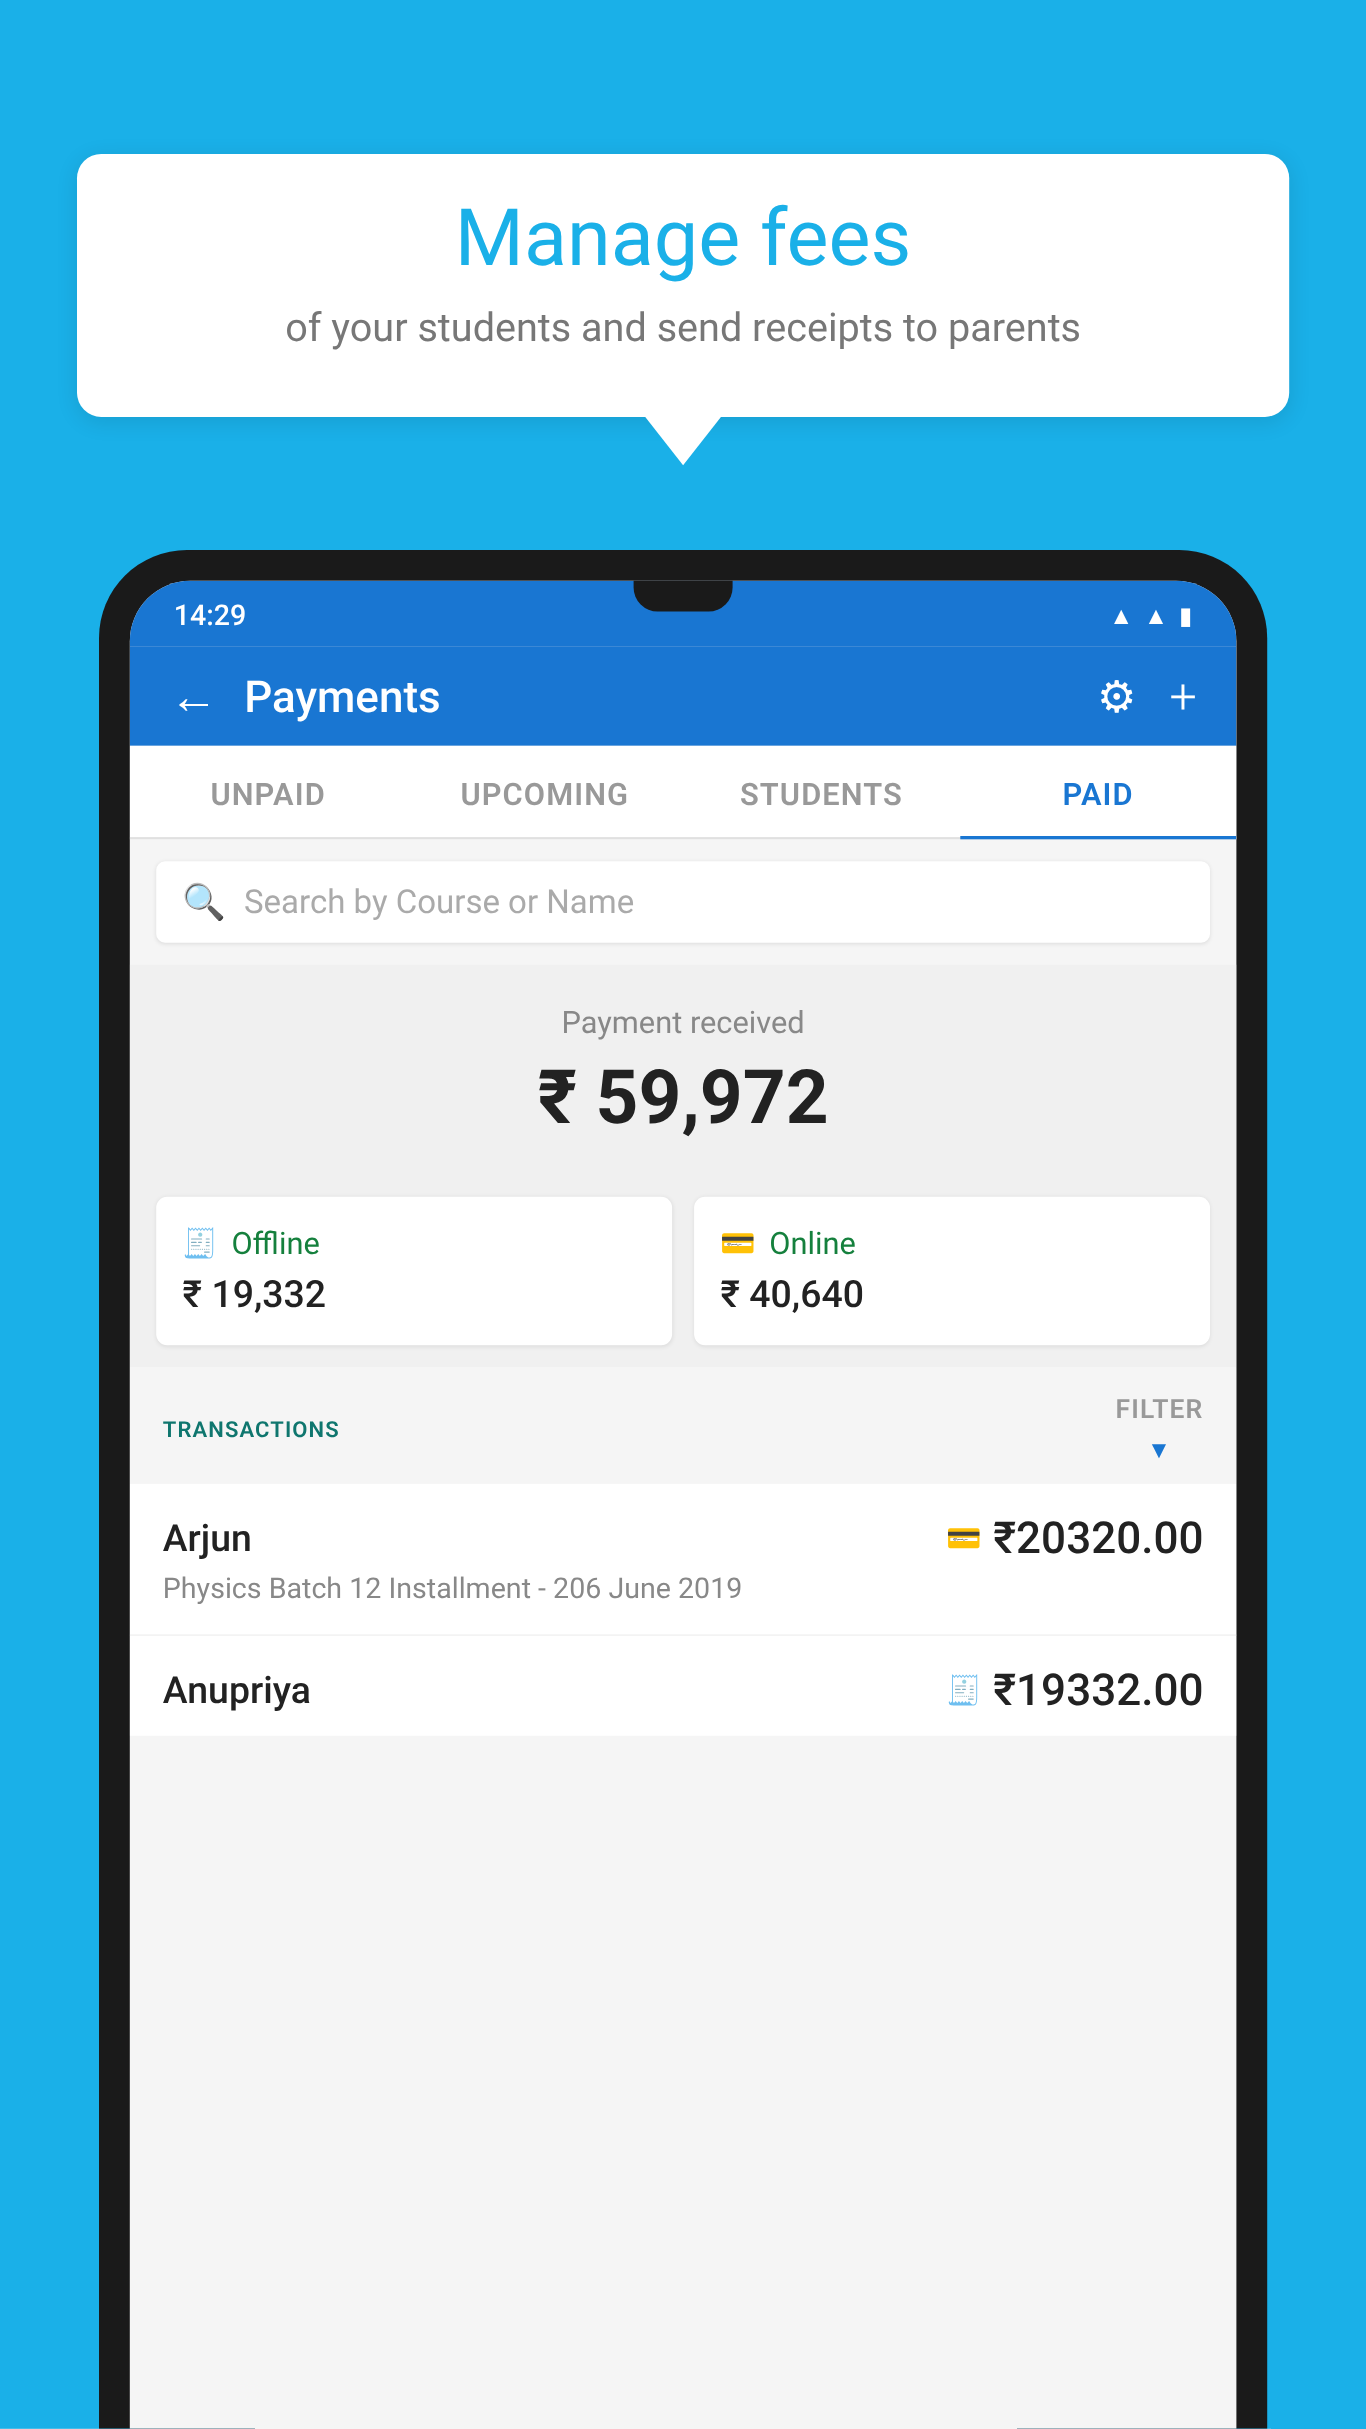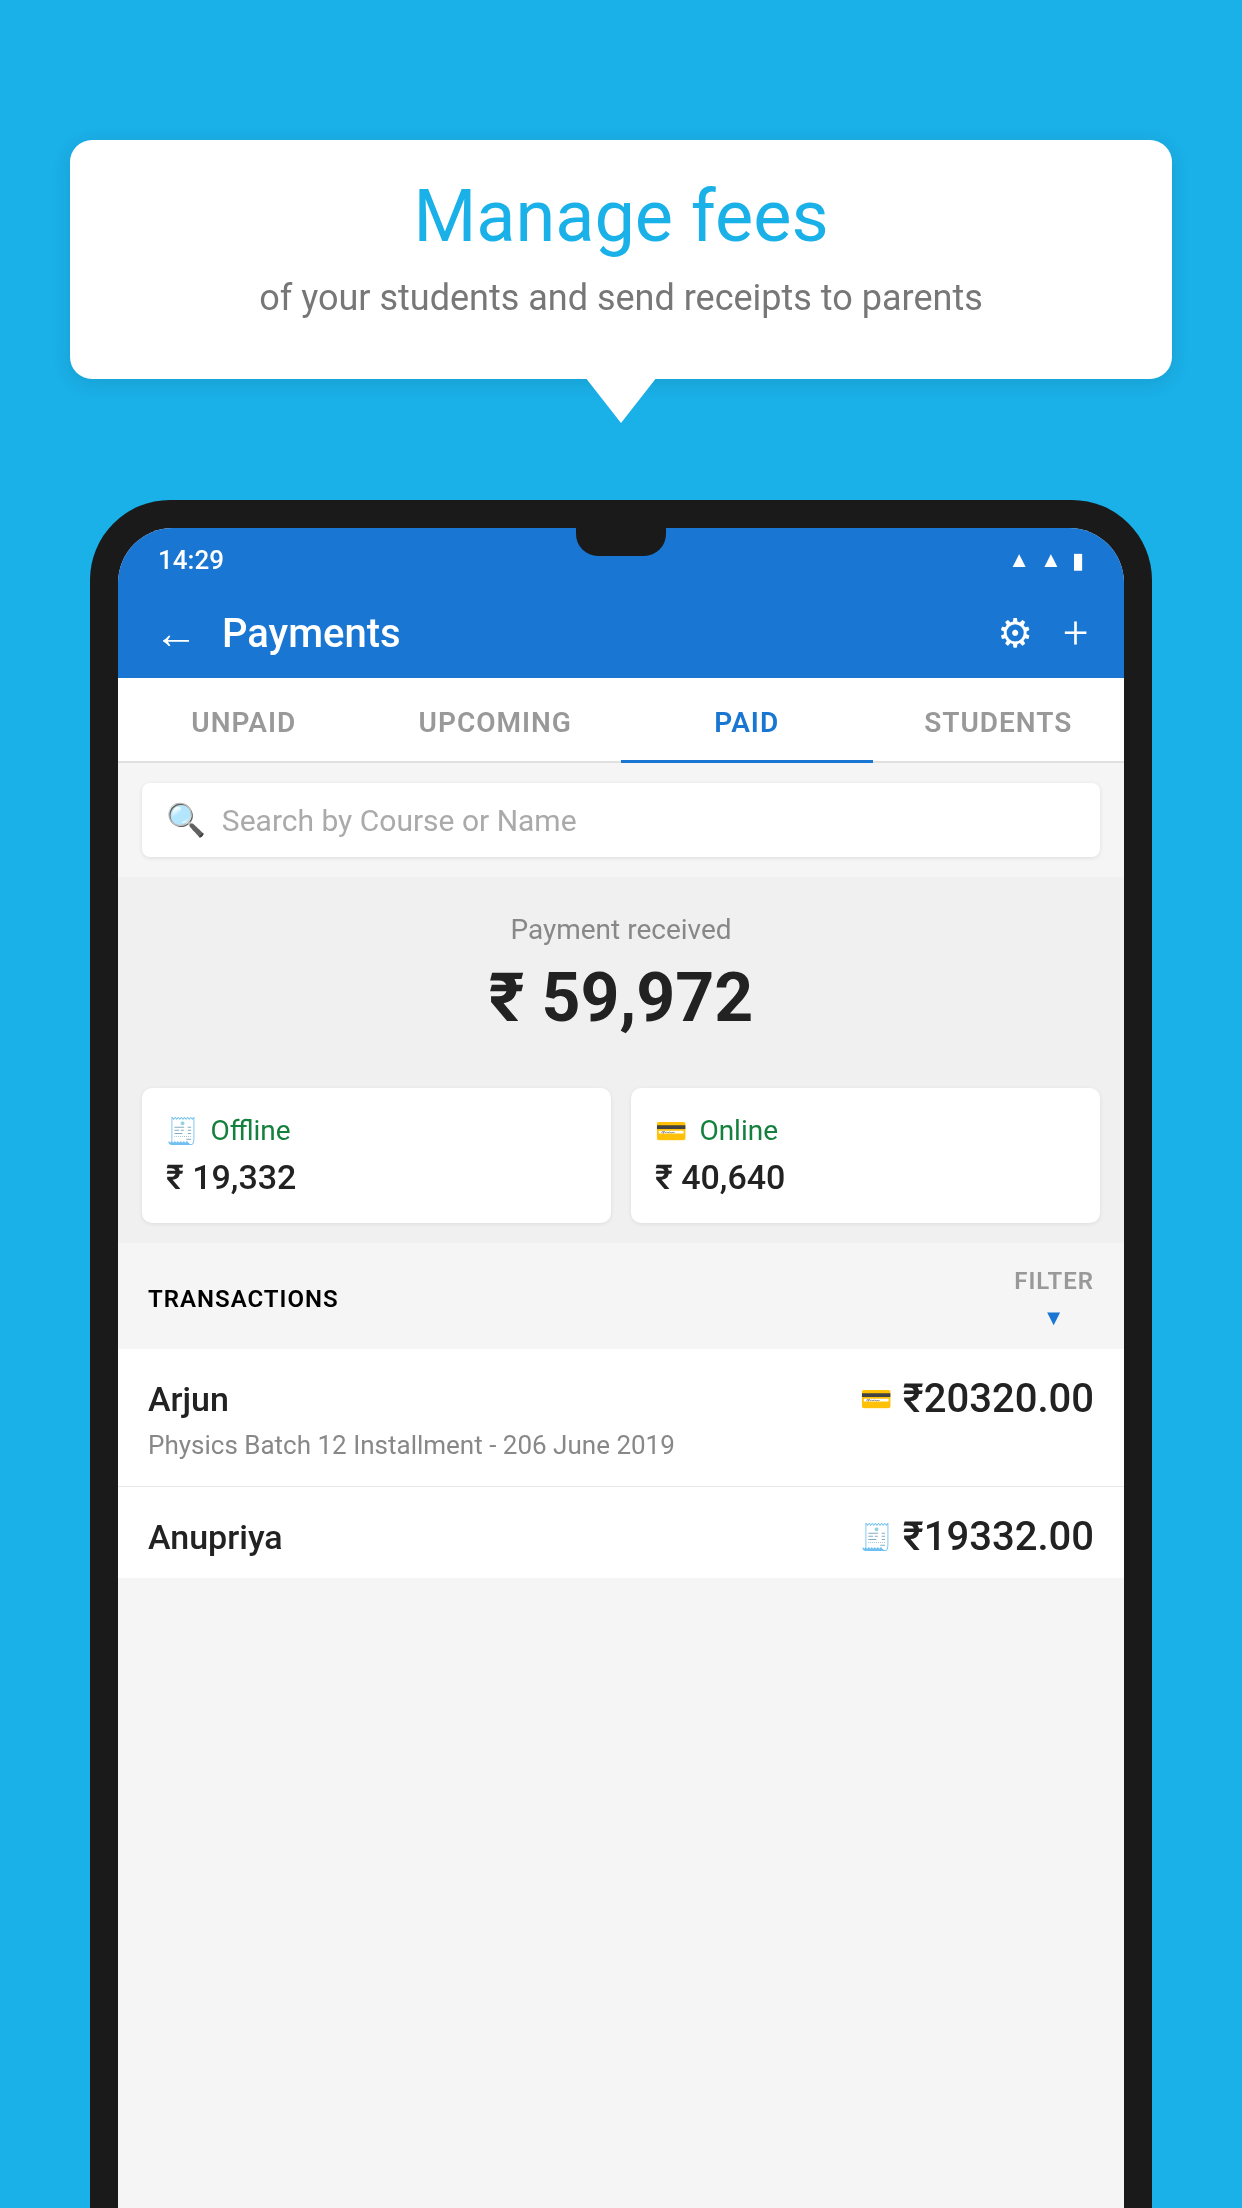"PAID" div.tab { order: before "STUDENTS" -> after "STUDENTS" }
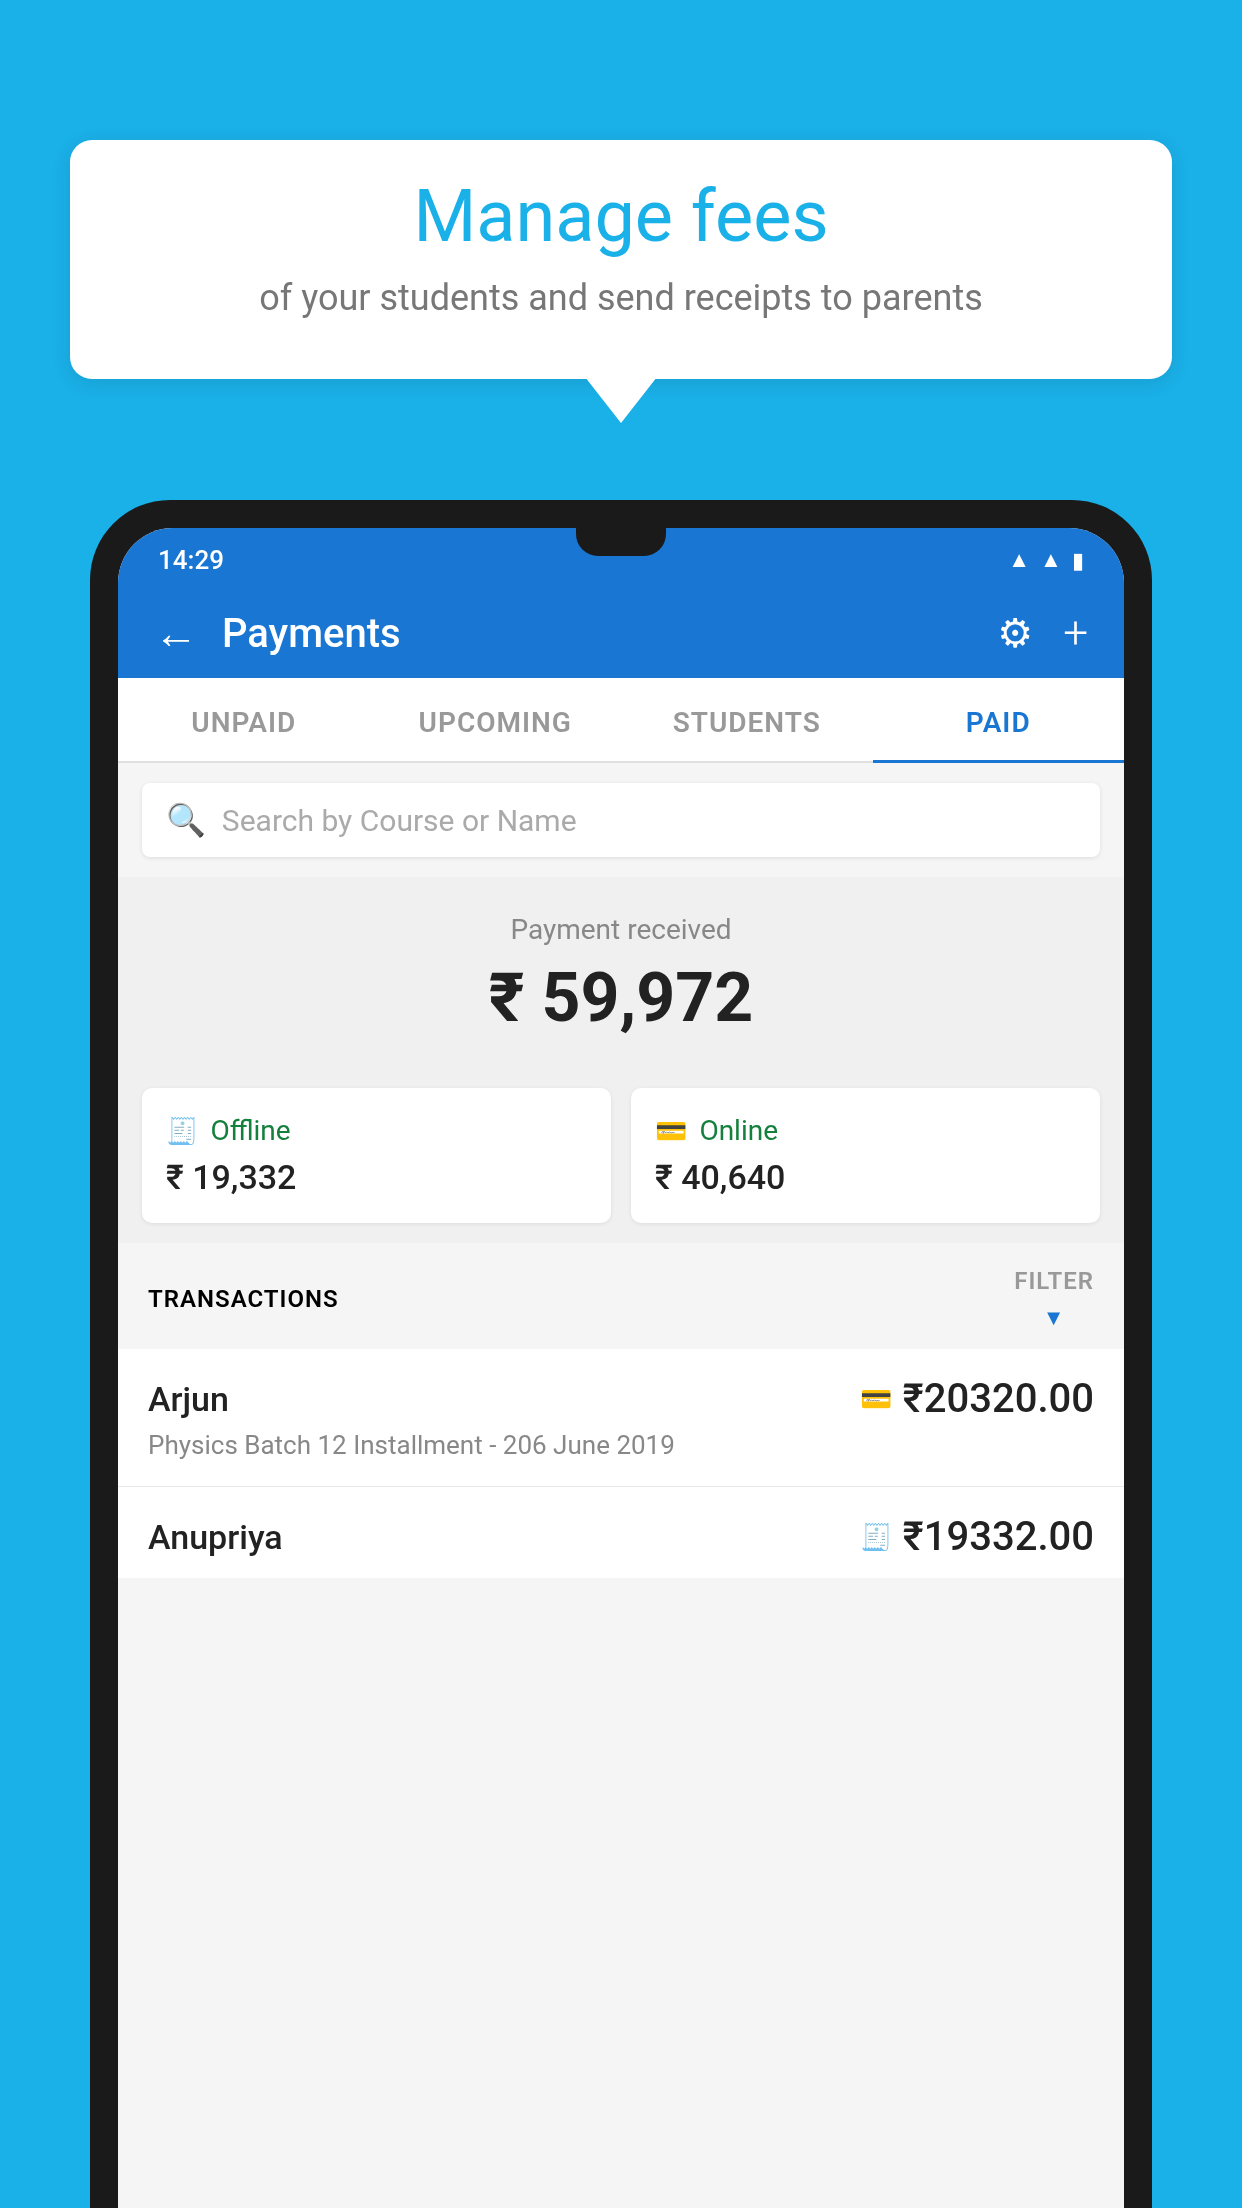"TRANSACTIONS" .transactions-label { color: #000000 -> #0f766e; font-size: 24px -> 20px }
